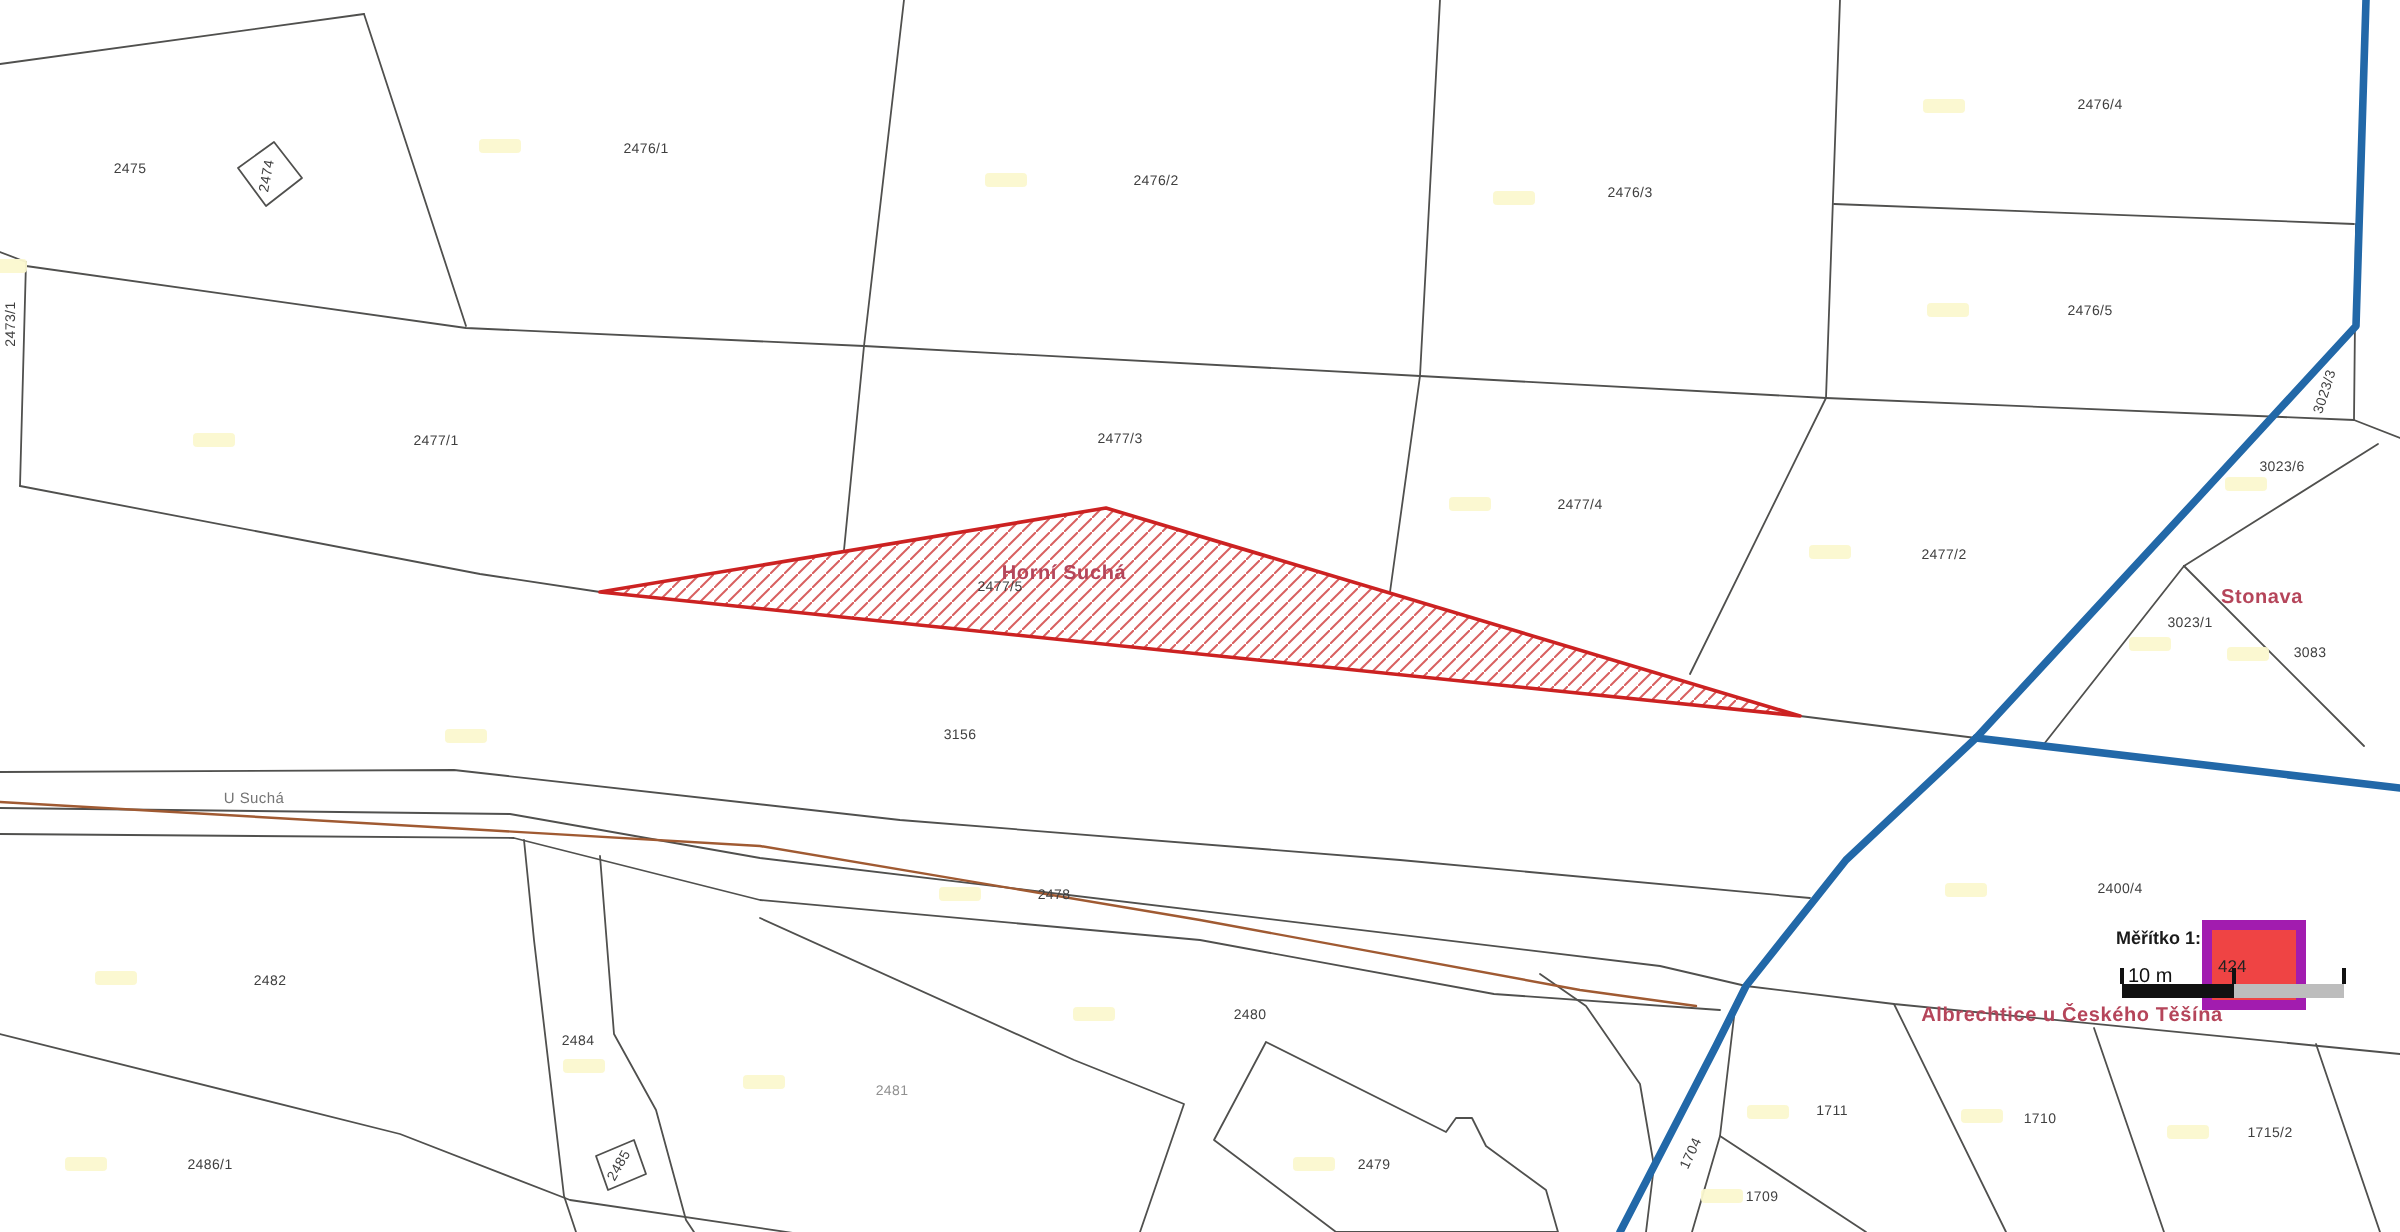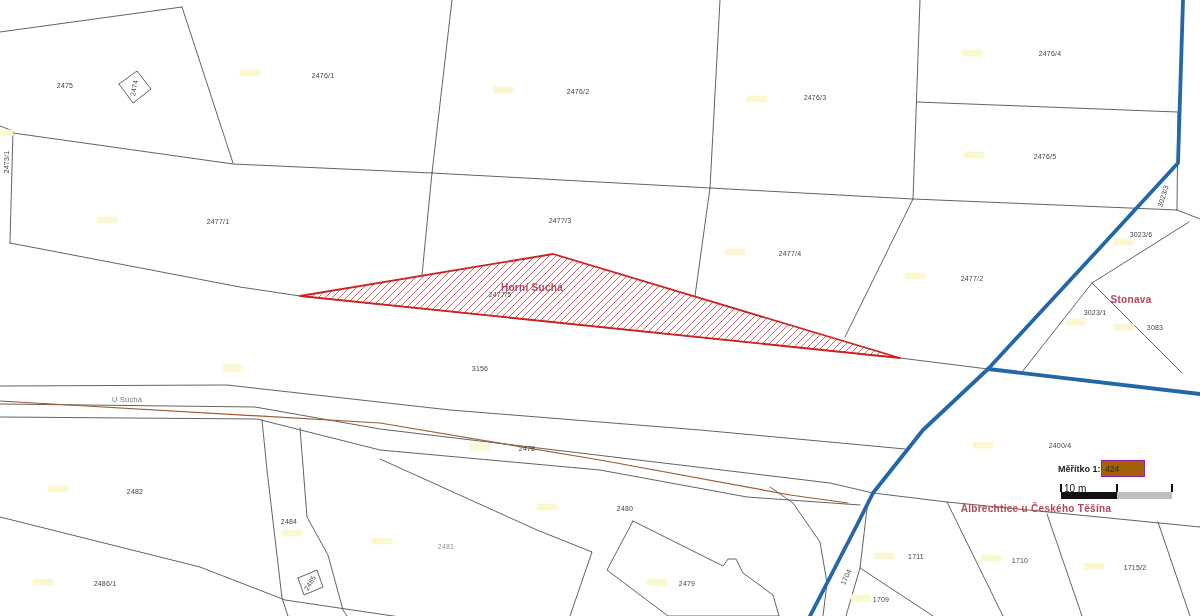"424" #scale-input { background: #a16207 -> #ef4444; border: 1px solid #a21caf -> 5px solid #a21caf; padding: 1px 3px -> 11px 3px }
